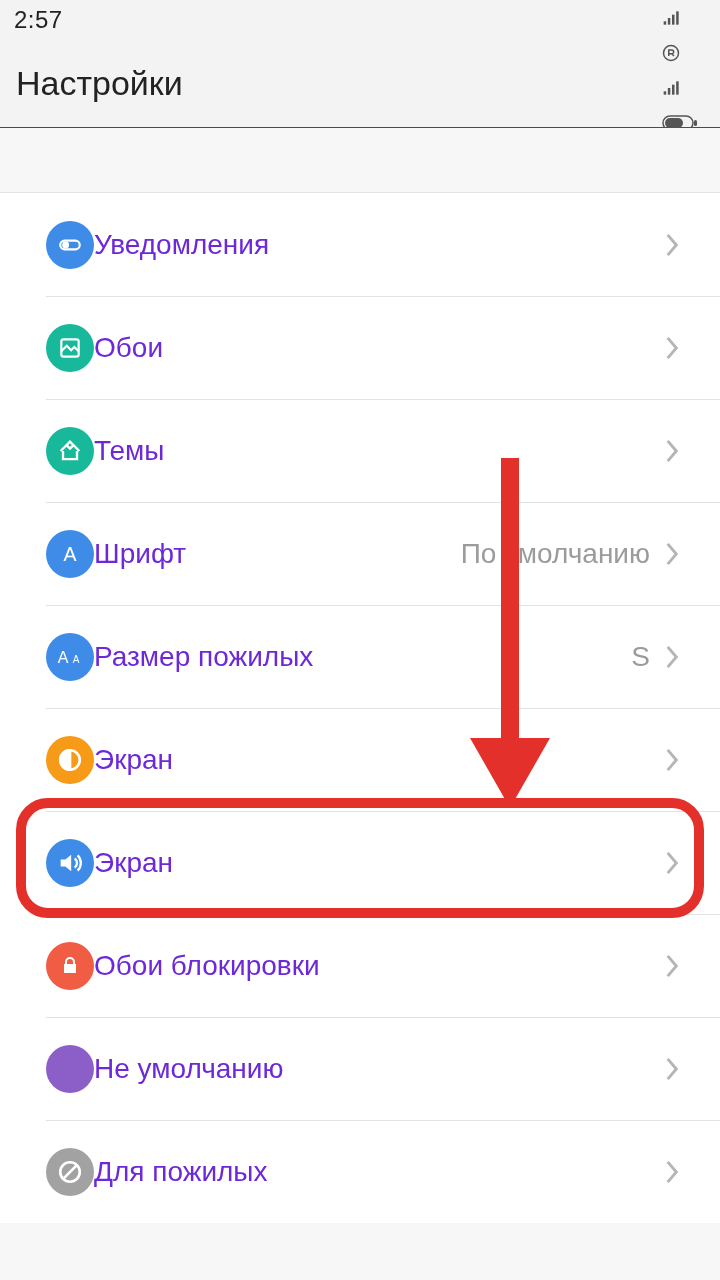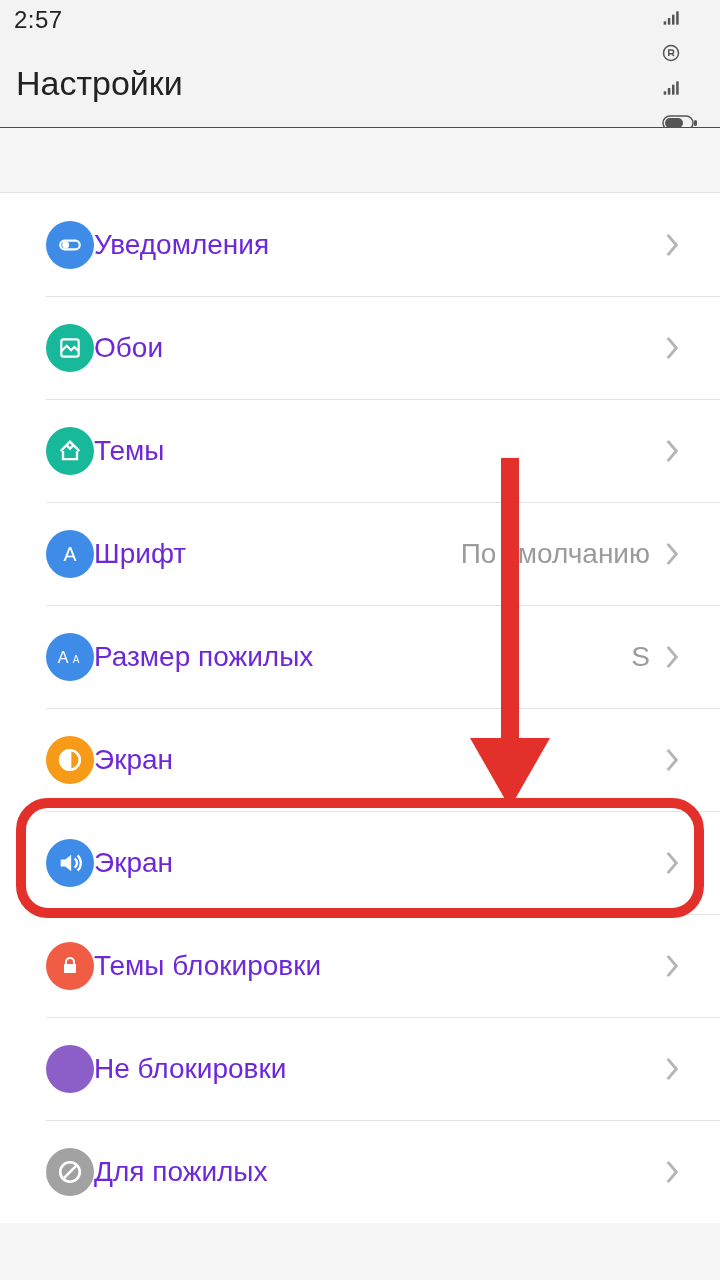"Темы блокировки" div.label { text: Темы -> Обои }
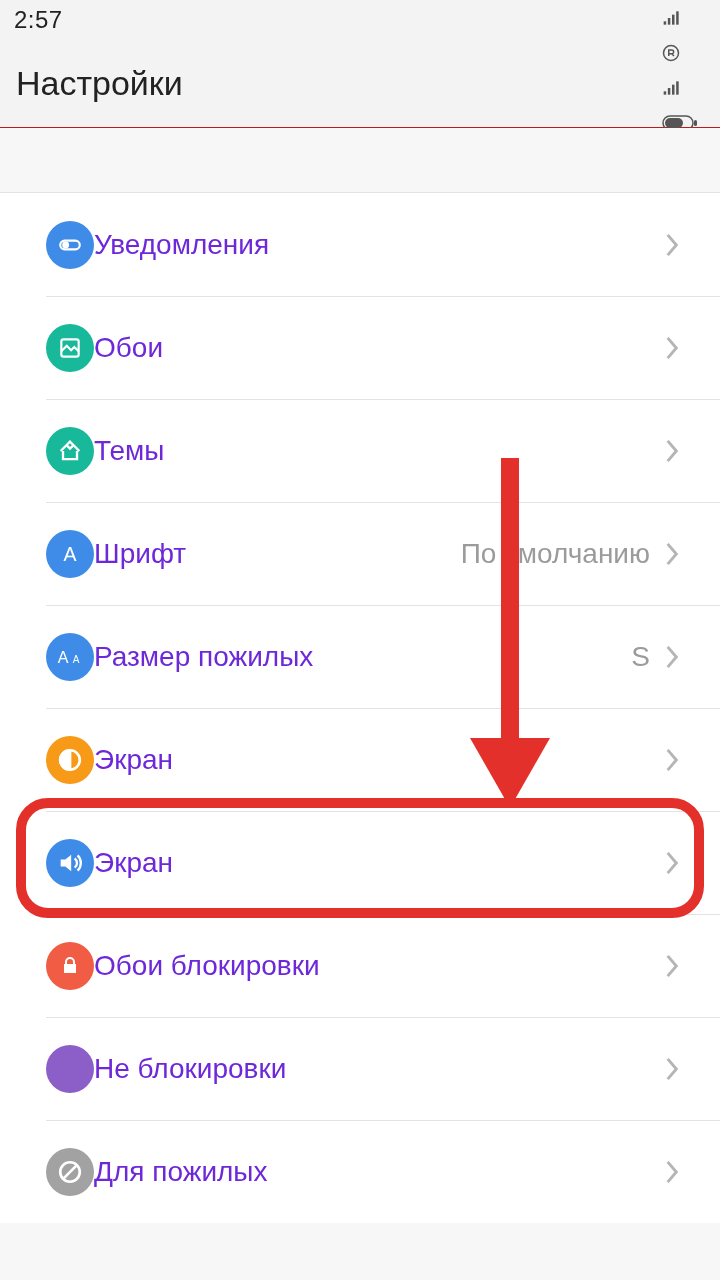"Не блокировки" div.label { text: блокировки -> умолчанию }
